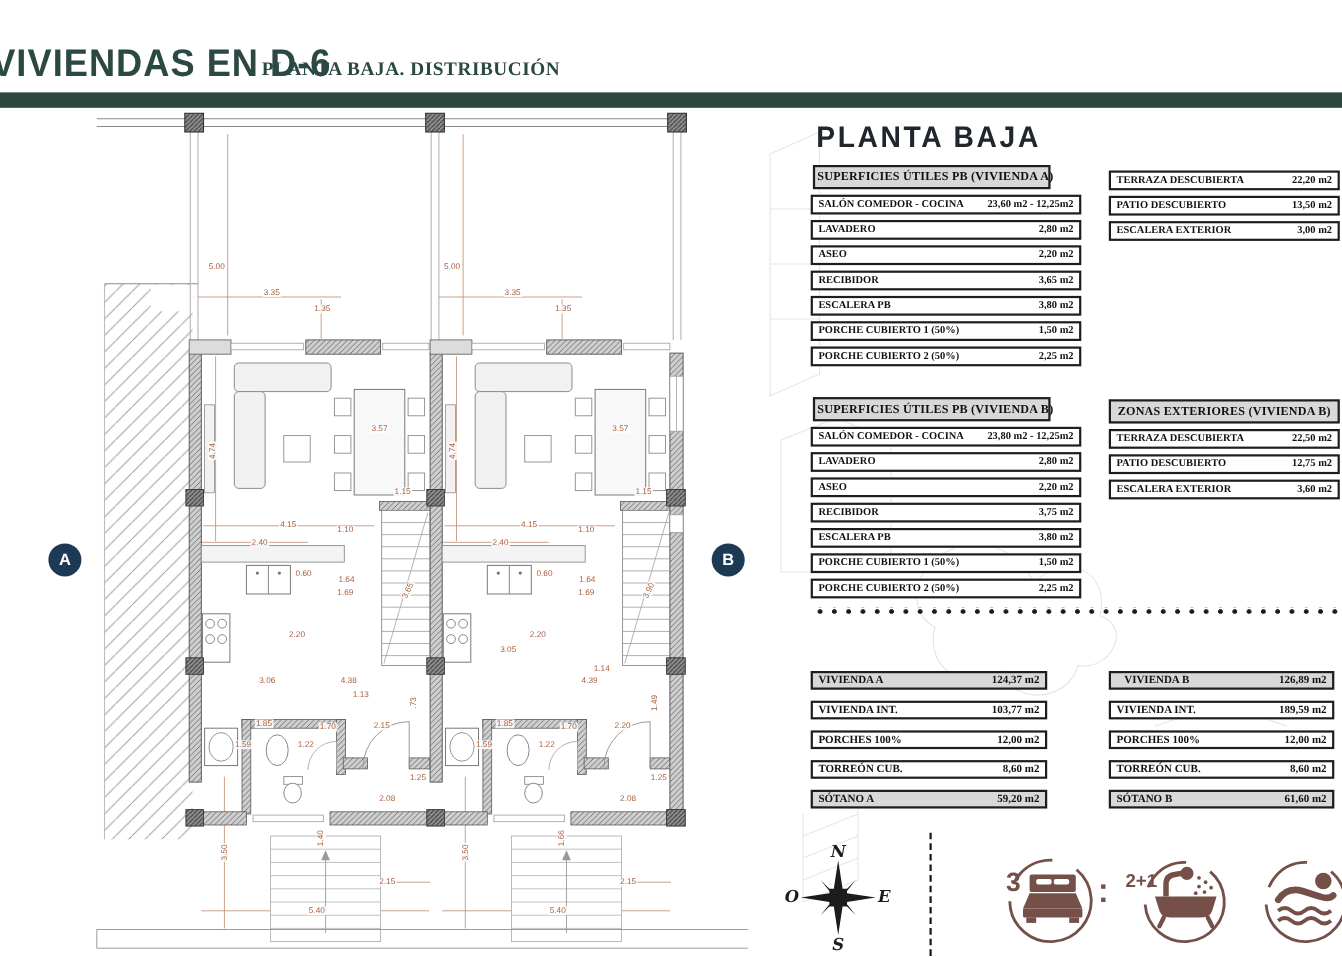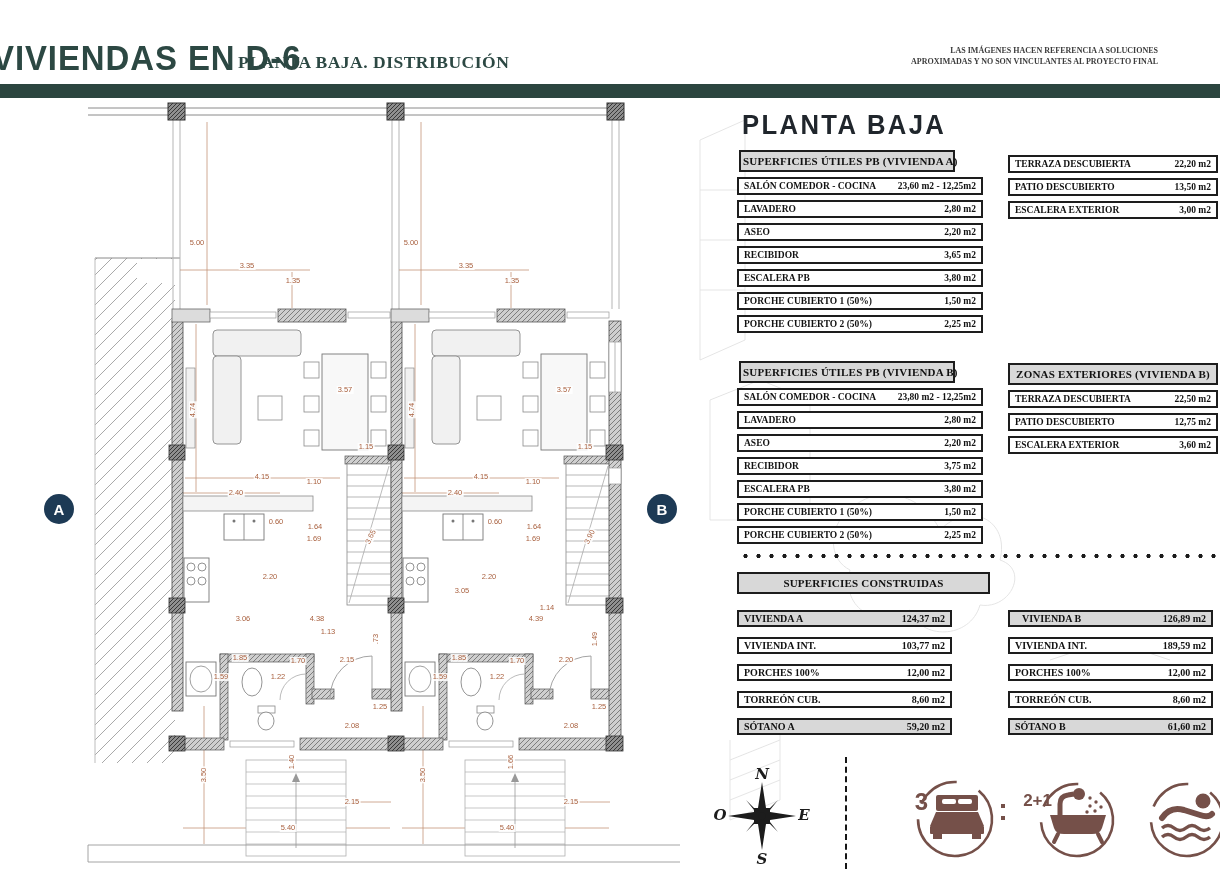"LAS IMÁGENES HACEN REFERENCIA A" div.disclaimer { html: <div> <div>LAS IMÁGENES HACEN REFERENCIA A SOLUCIONES</div> <div>APROXIMADAS Y NO SON VINCULANTES AL PROYECTO FINAL</div> </div> -> none }
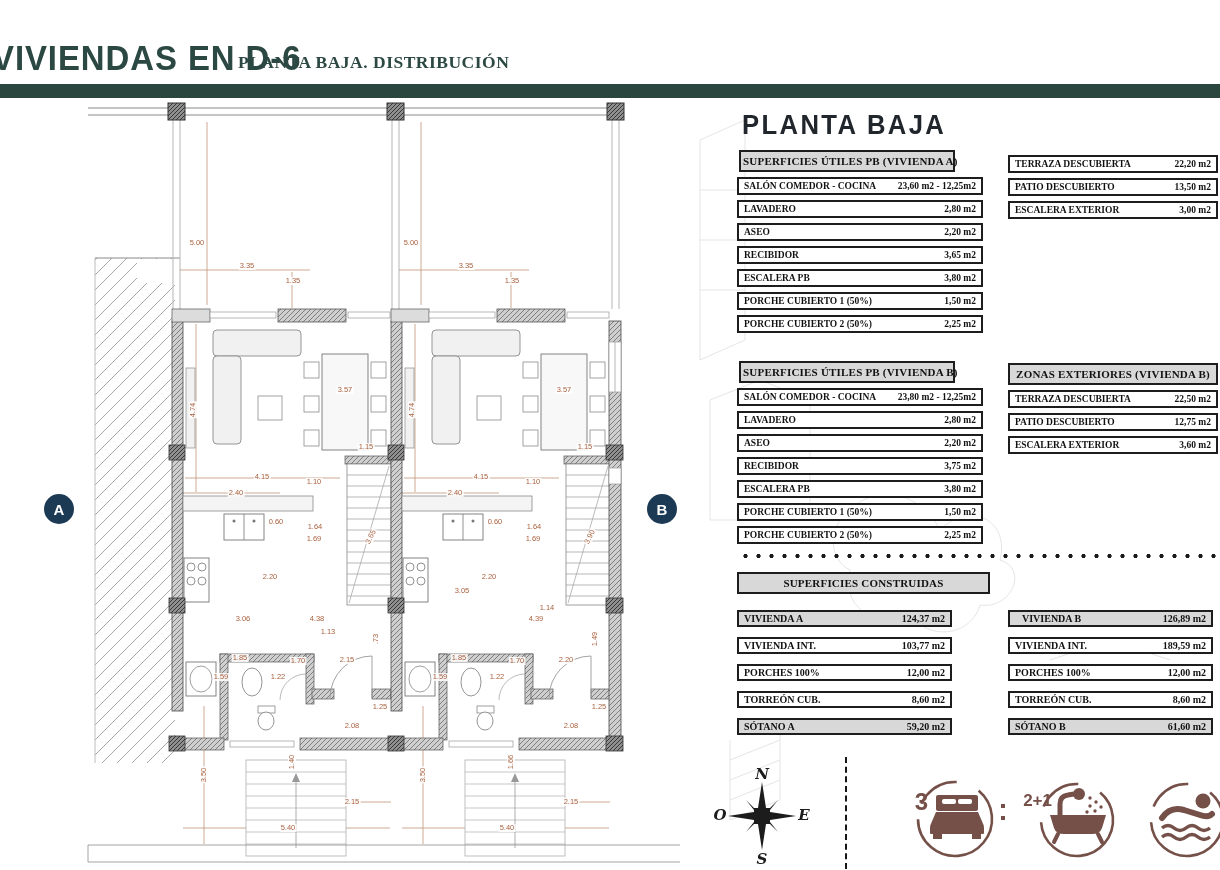"SUPERFICIES CONSTRUIDAS" section.tbl { html: <section> <div>SUPERFICIES CONSTRUIDAS</div> </section> -> none }
